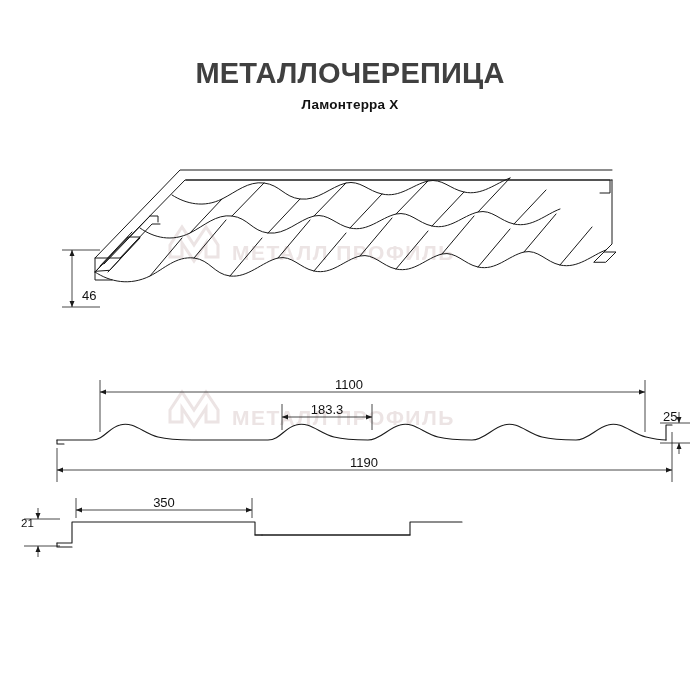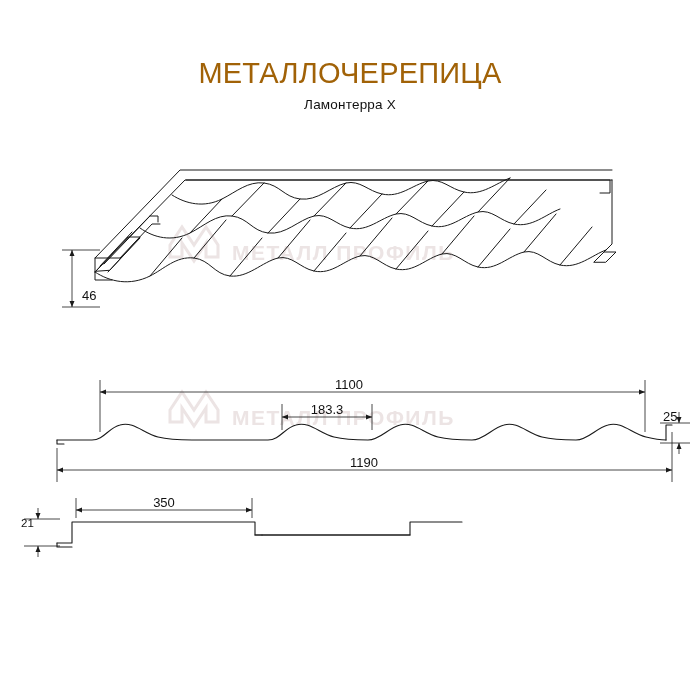"МЕТАЛЛОЧЕРЕПИЦА" .title { color: #a16207 -> #404040; font-weight: normal -> bold }
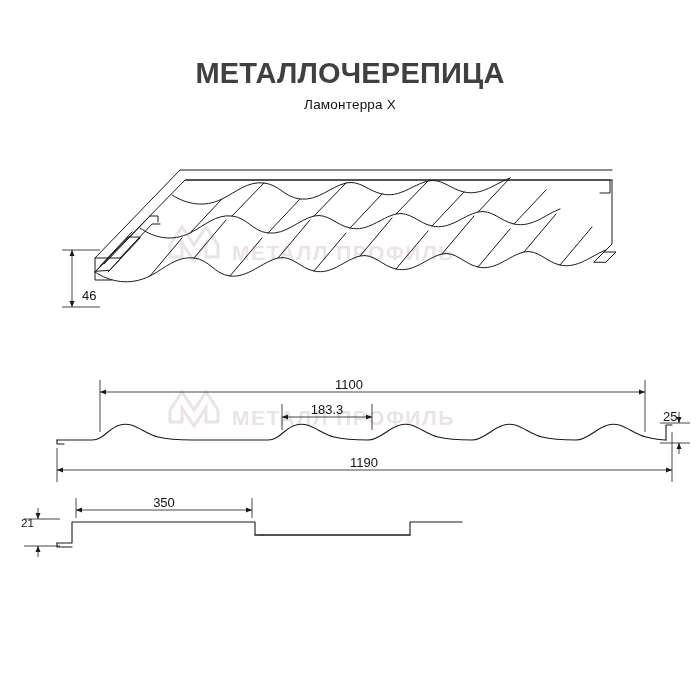"Ламонтерра X" .subtitle { font-weight: normal -> bold }
